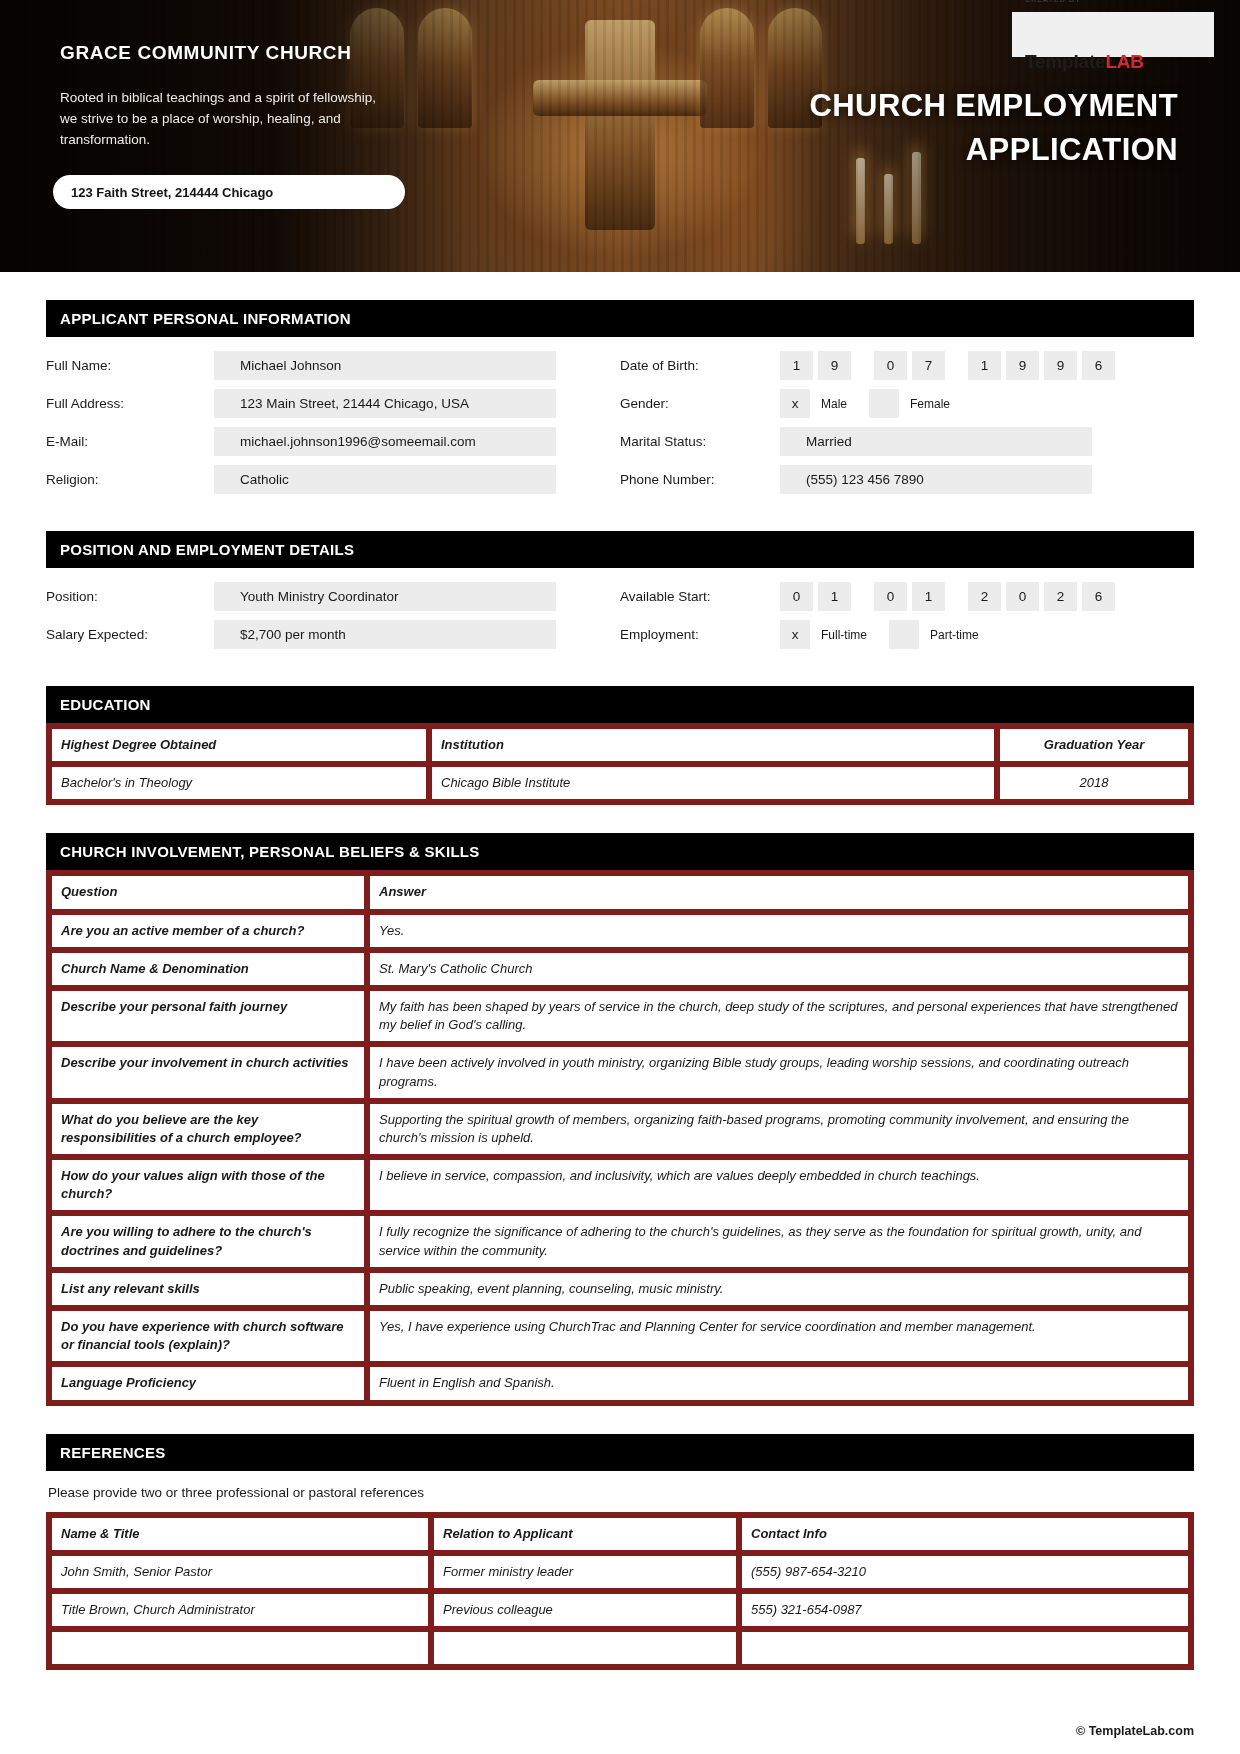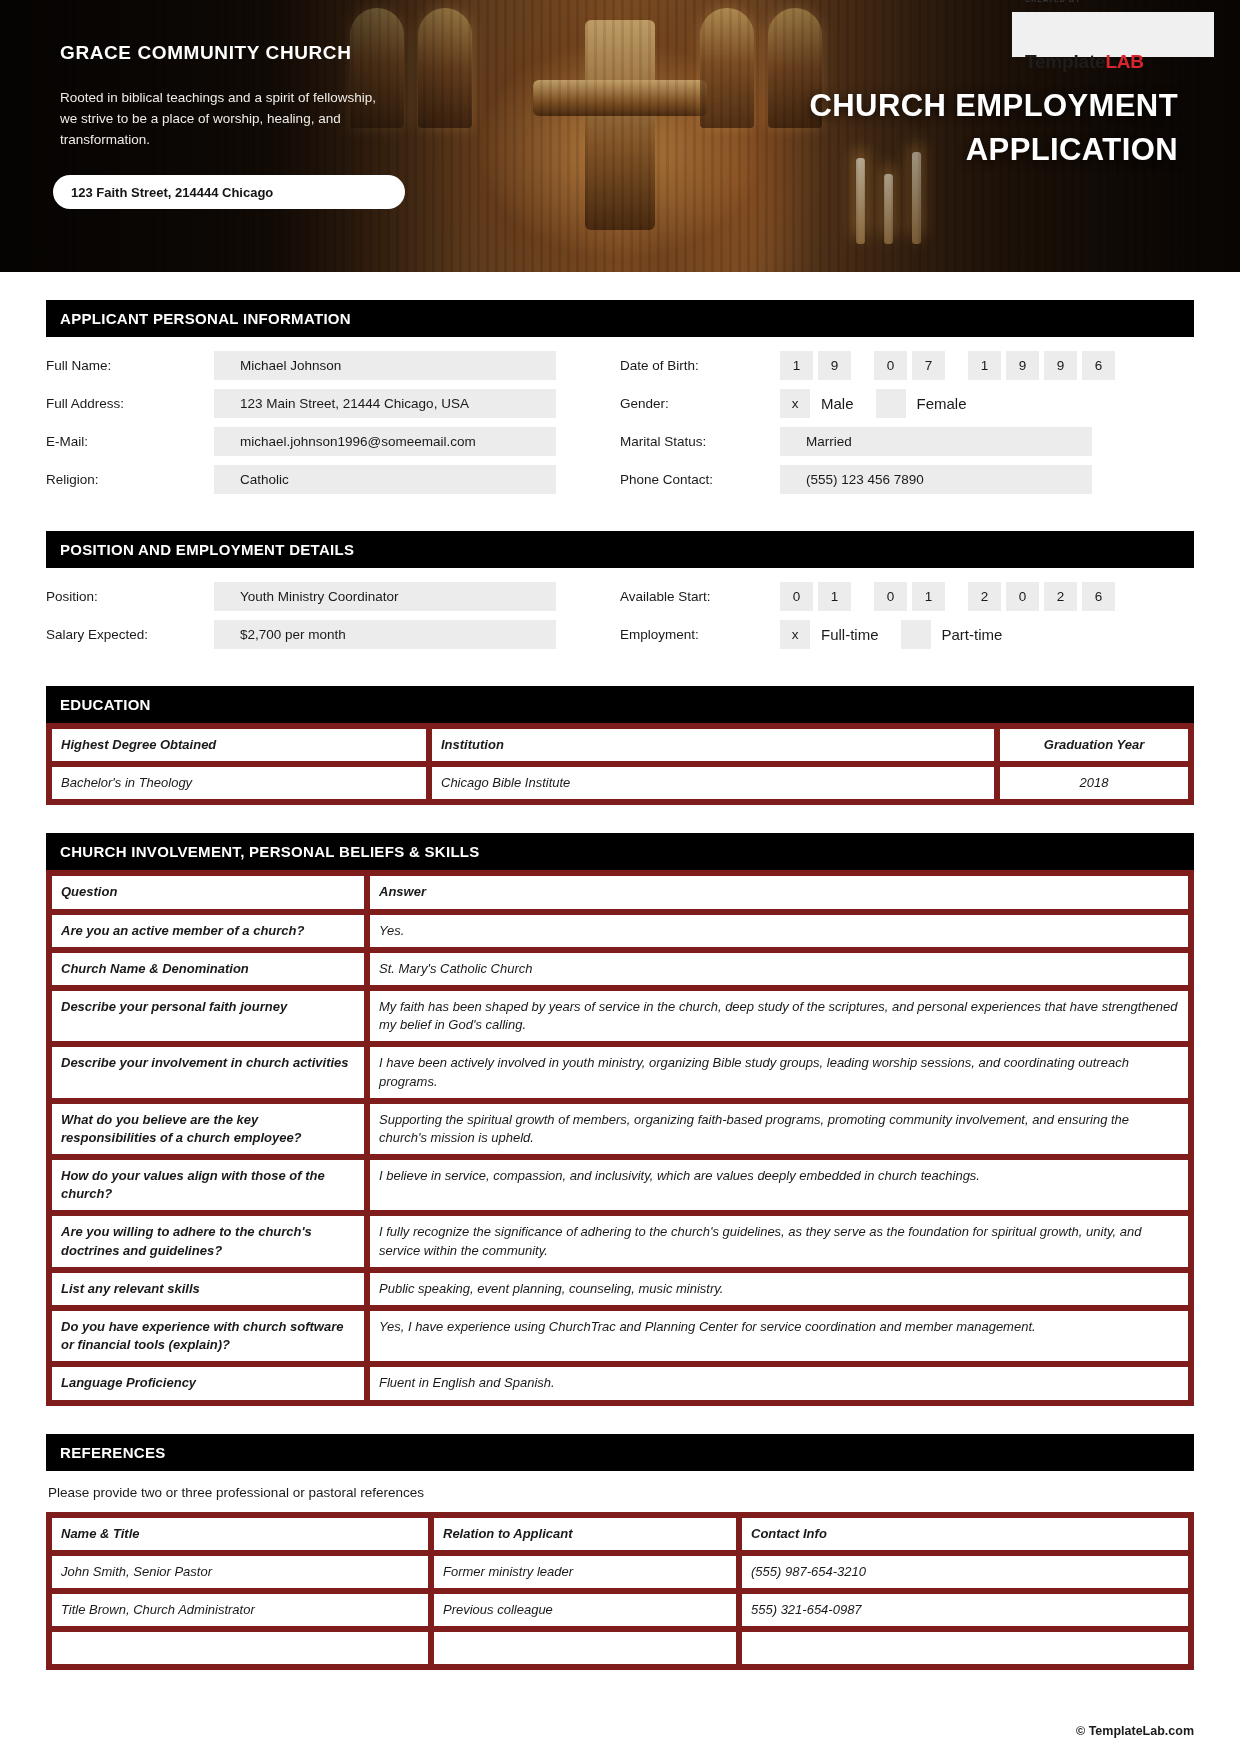"Male" .copt { font-size: 15px -> 12px }
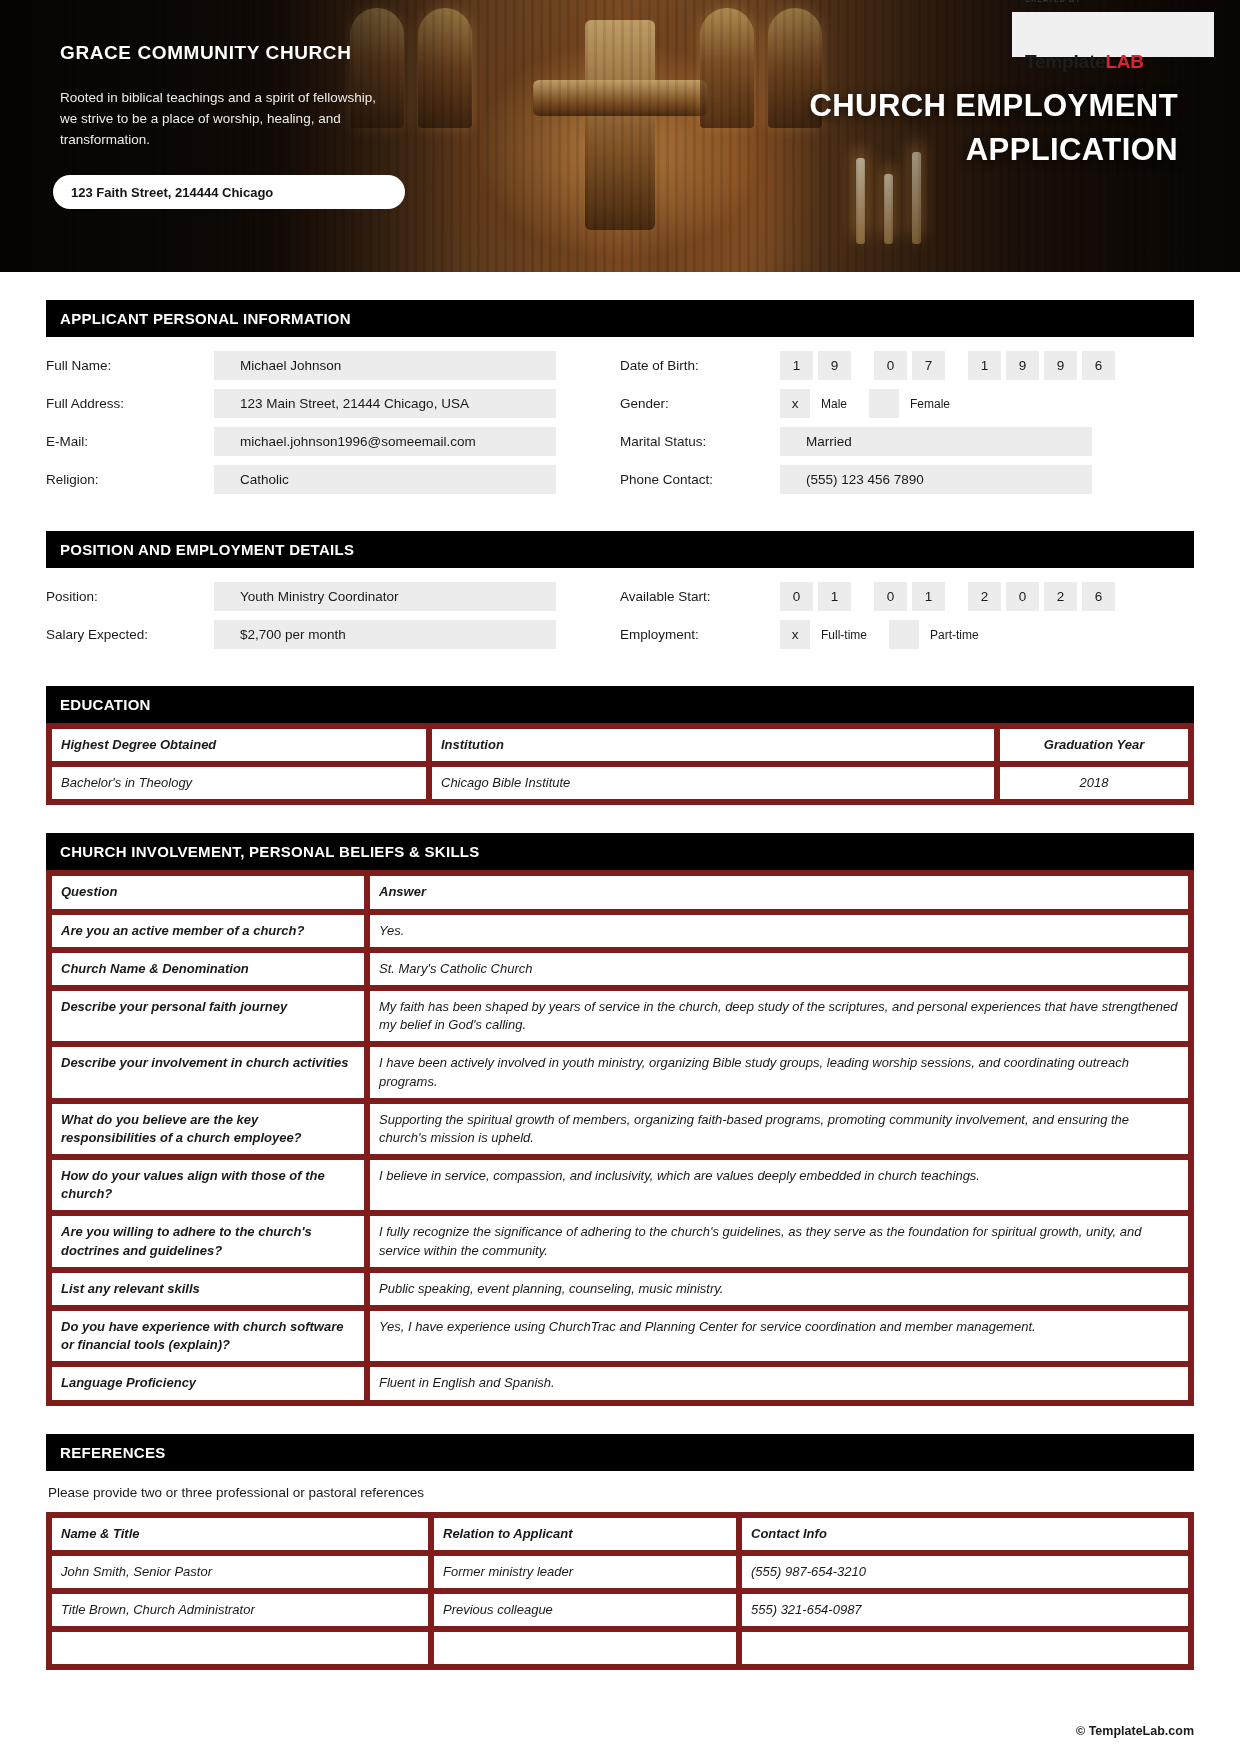"Phone Contact:" div.flabel { text: Contact -> Number }
